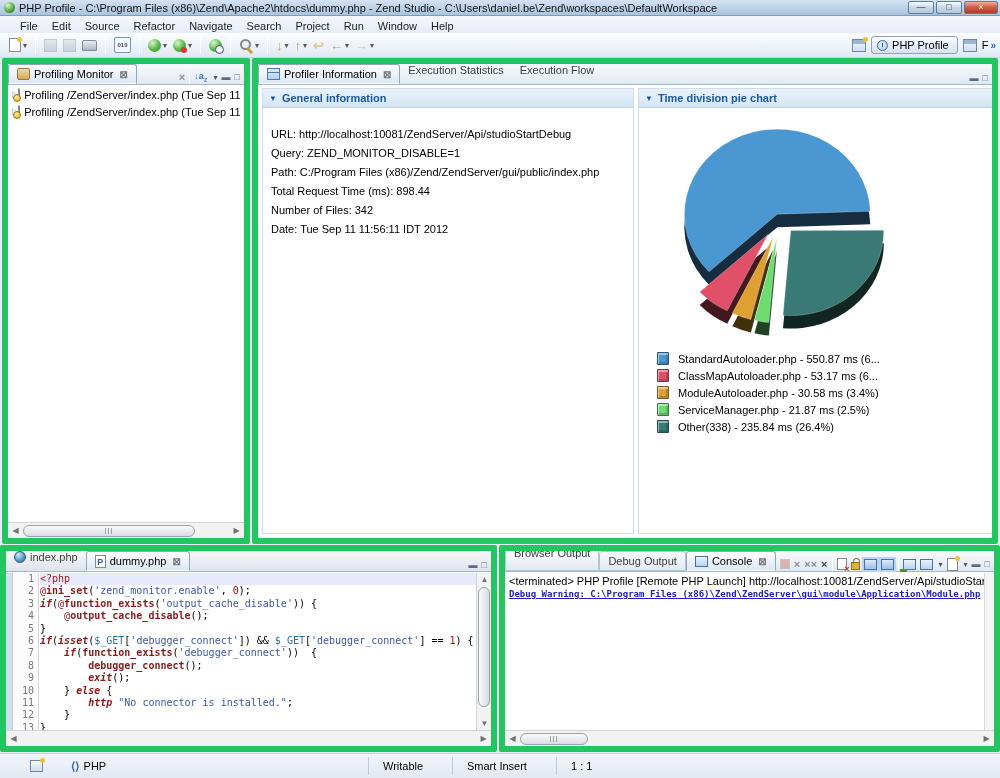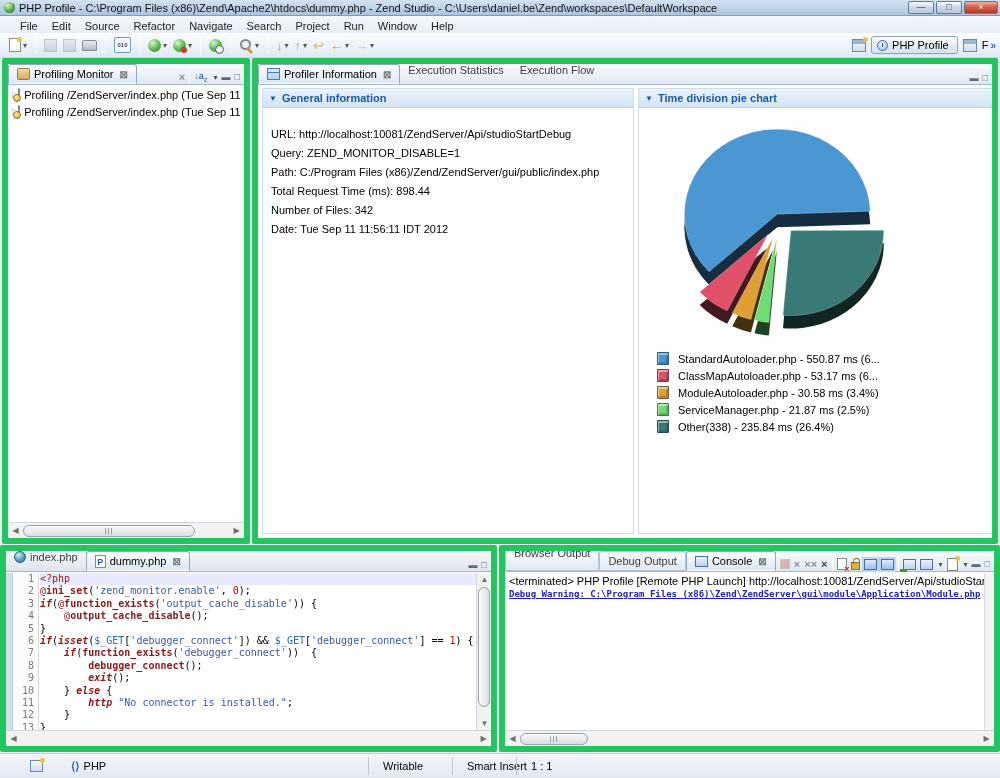"1 : 1" #sf-caret { left: 516px -> 556px }
